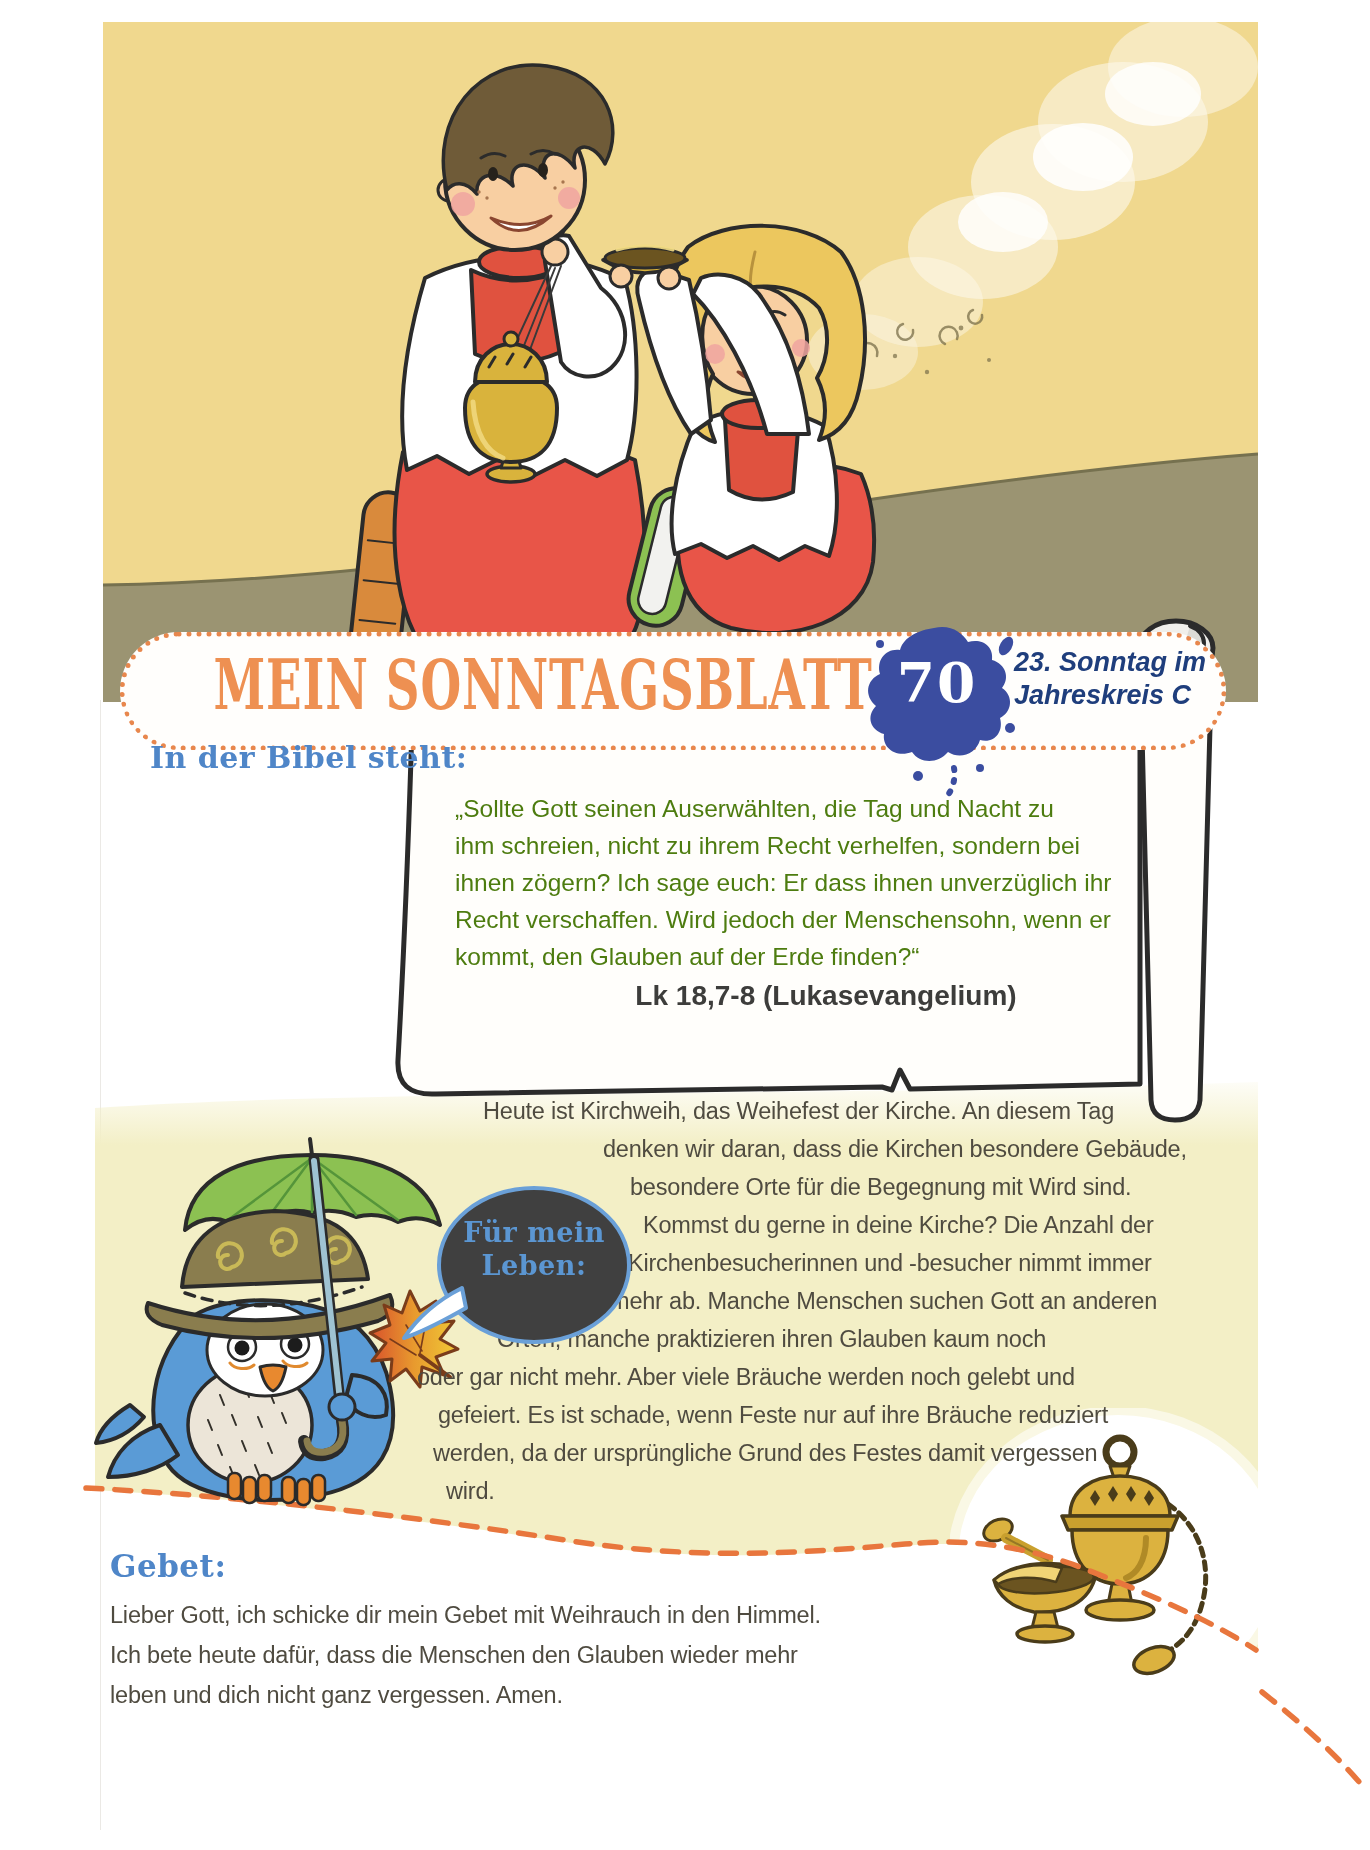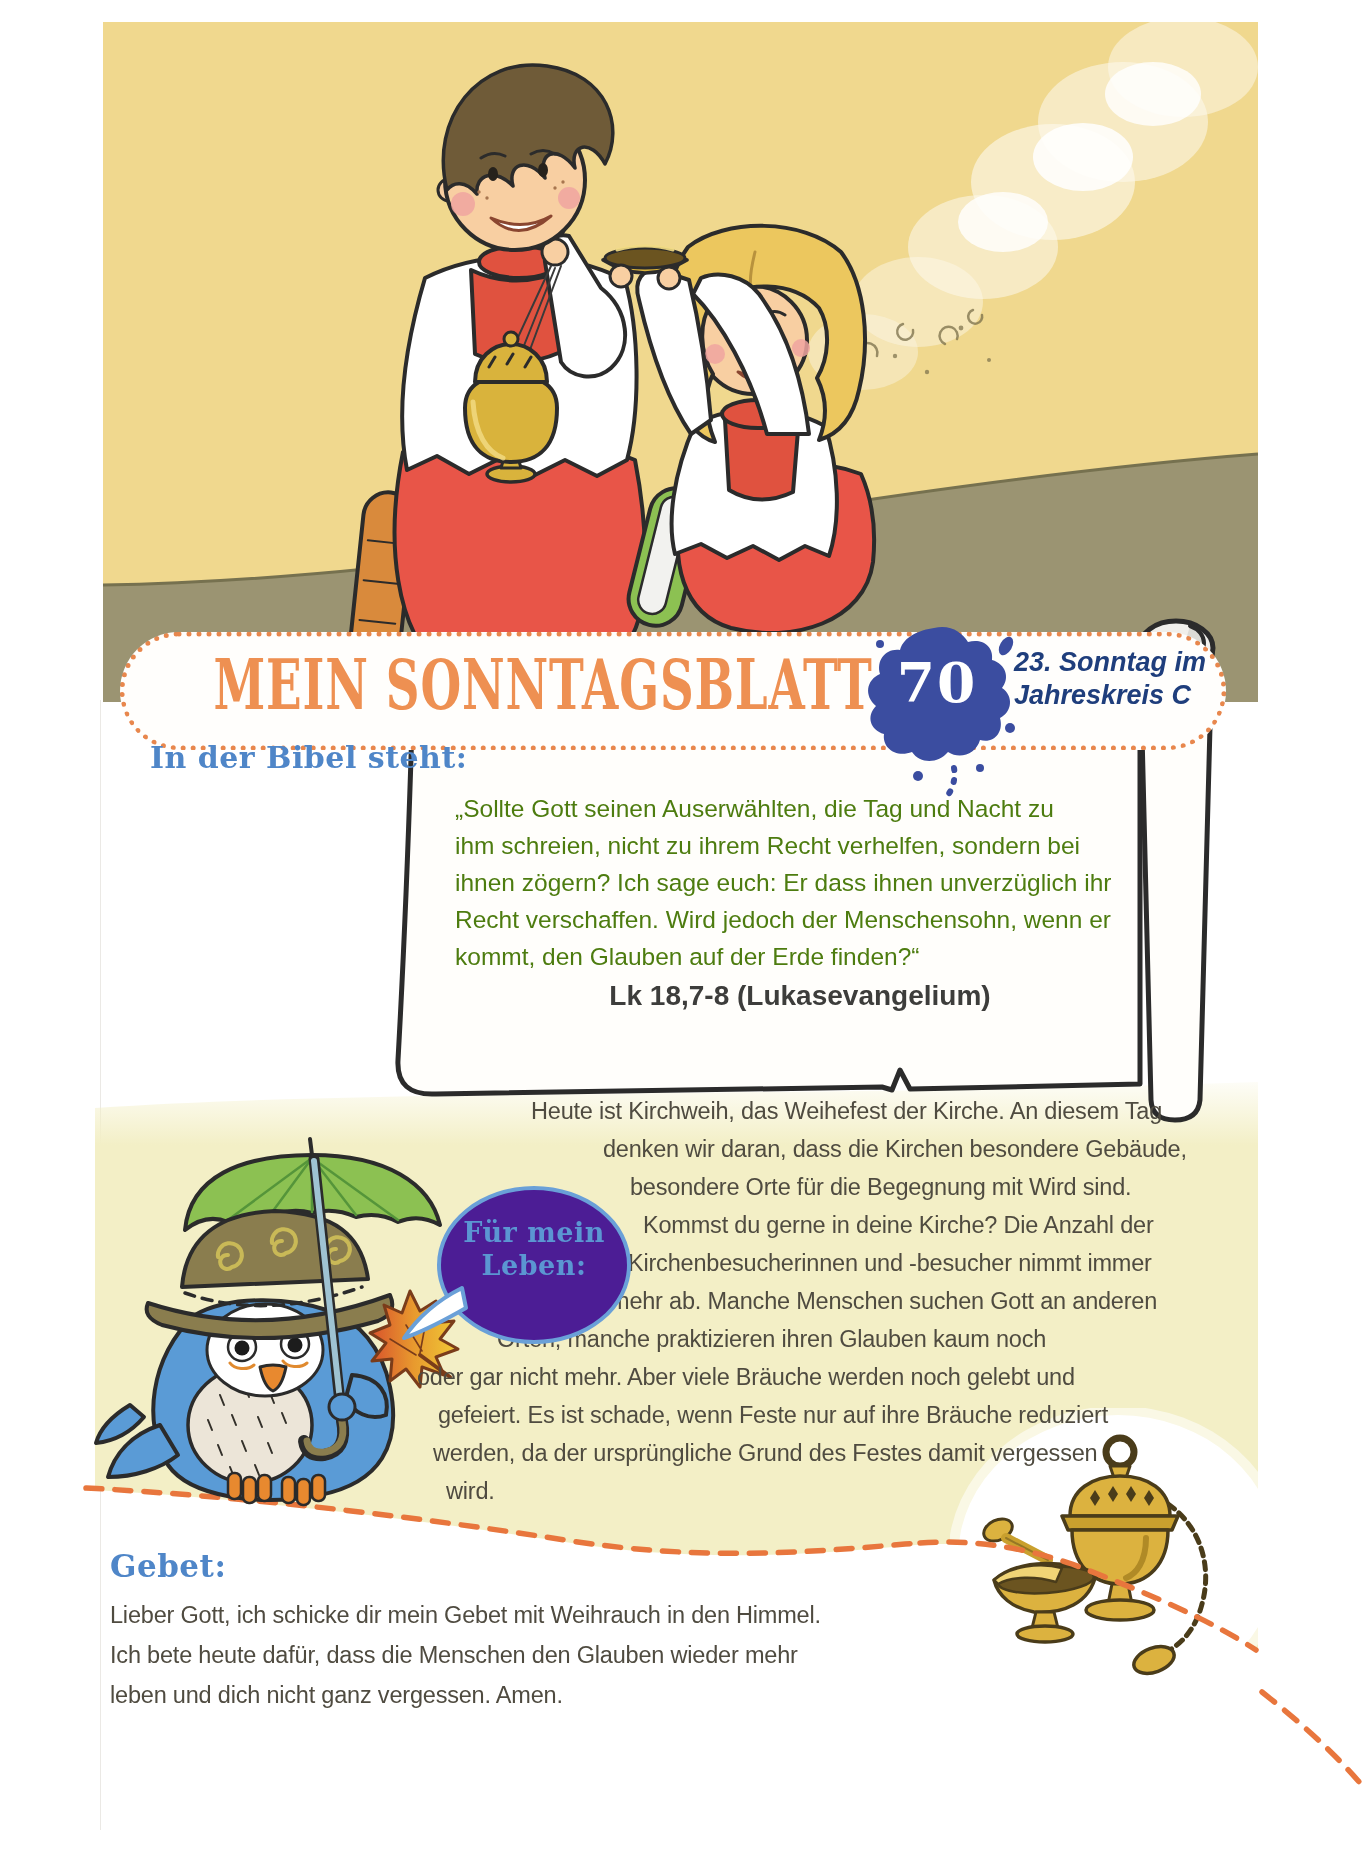"Lk 18,7-8 (Lukasevangelium)" .scroll-ref { left: 455px -> 481px }
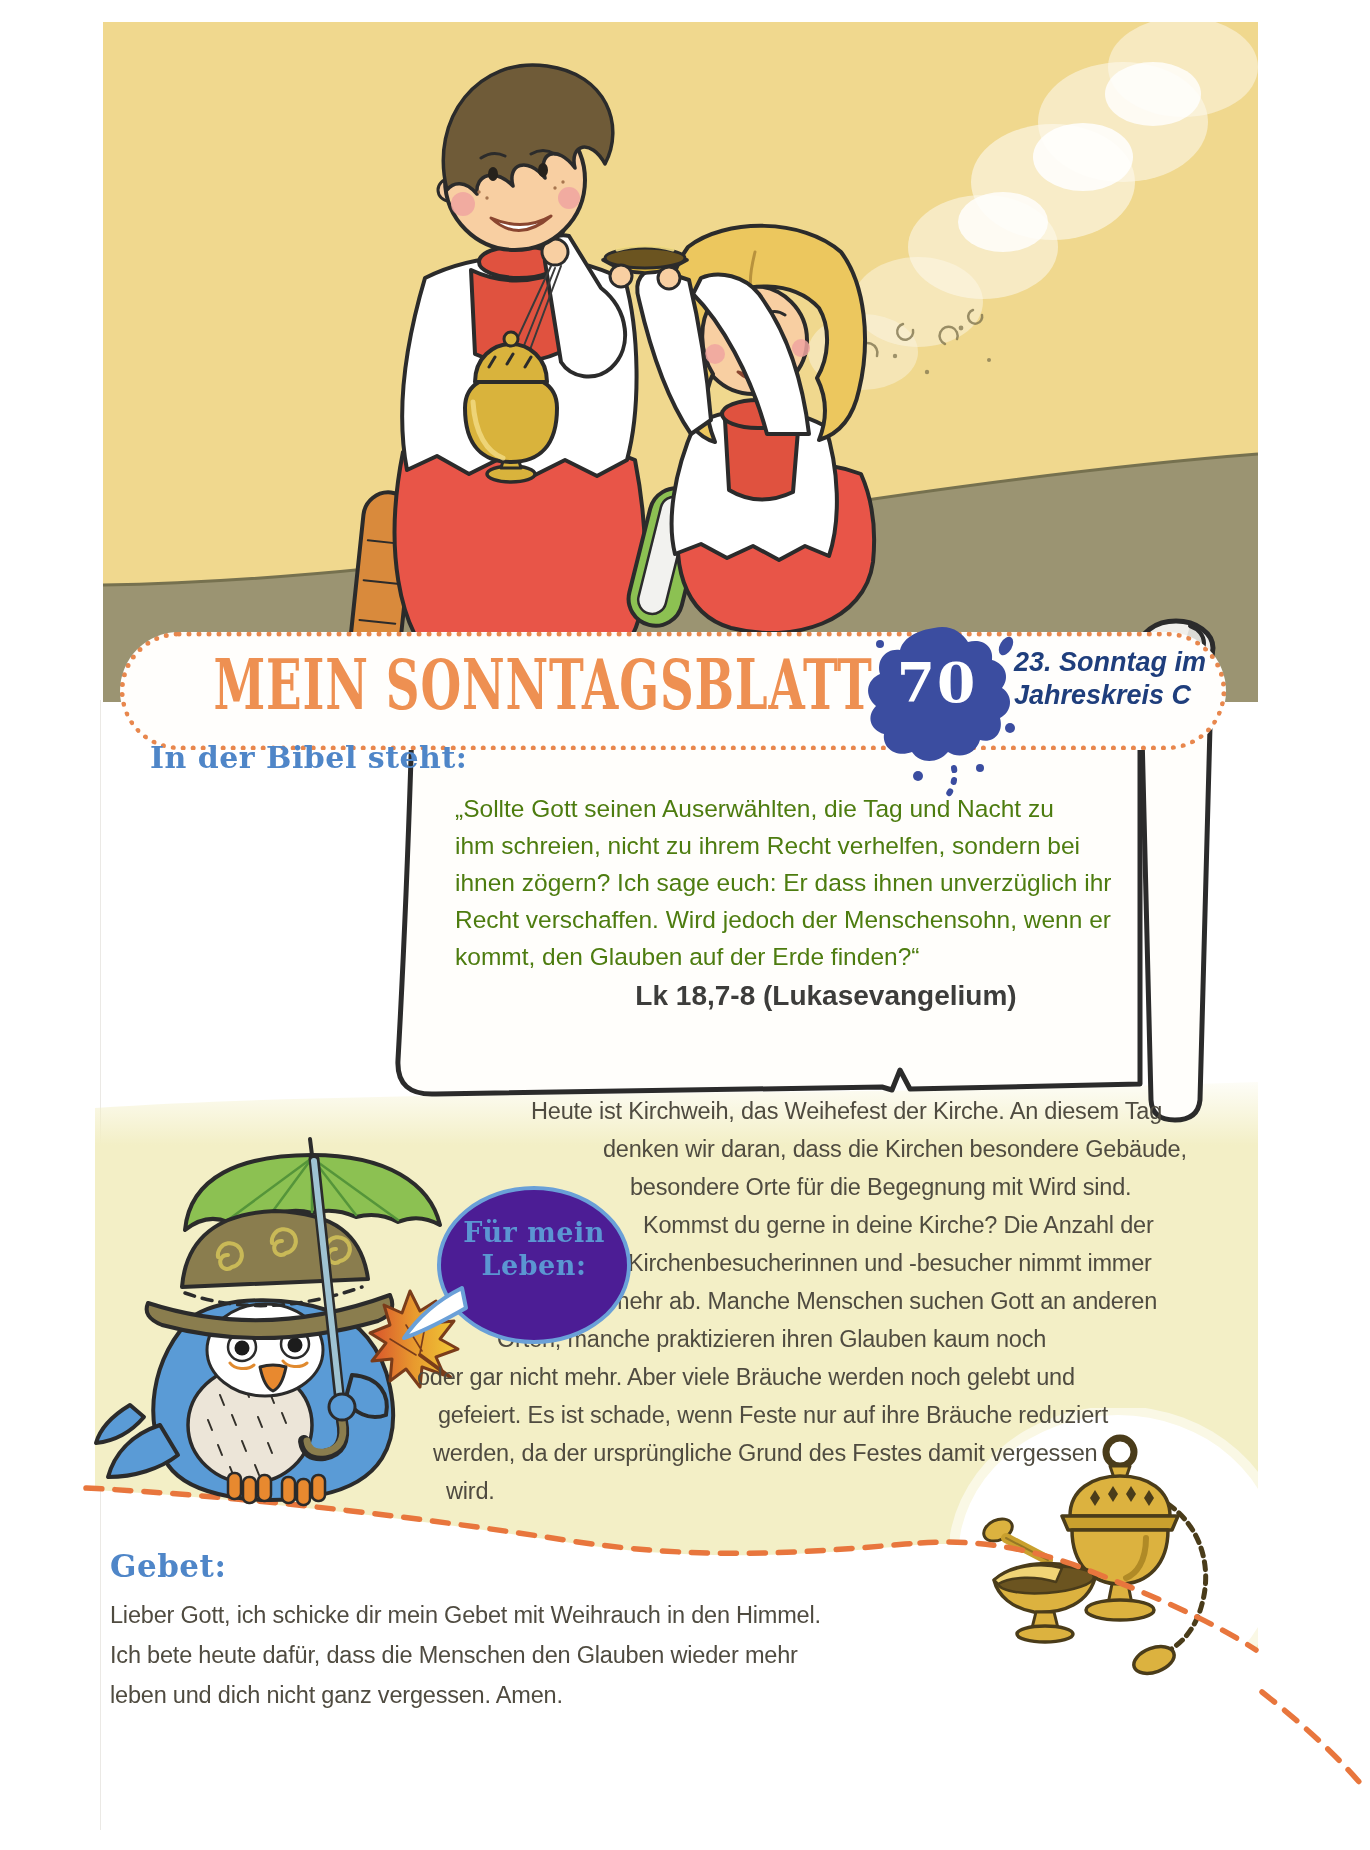"Heute ist Kirchweih, das Weihefest" .para .tline:nth-child(1) { margin-left: 116px -> 68px }
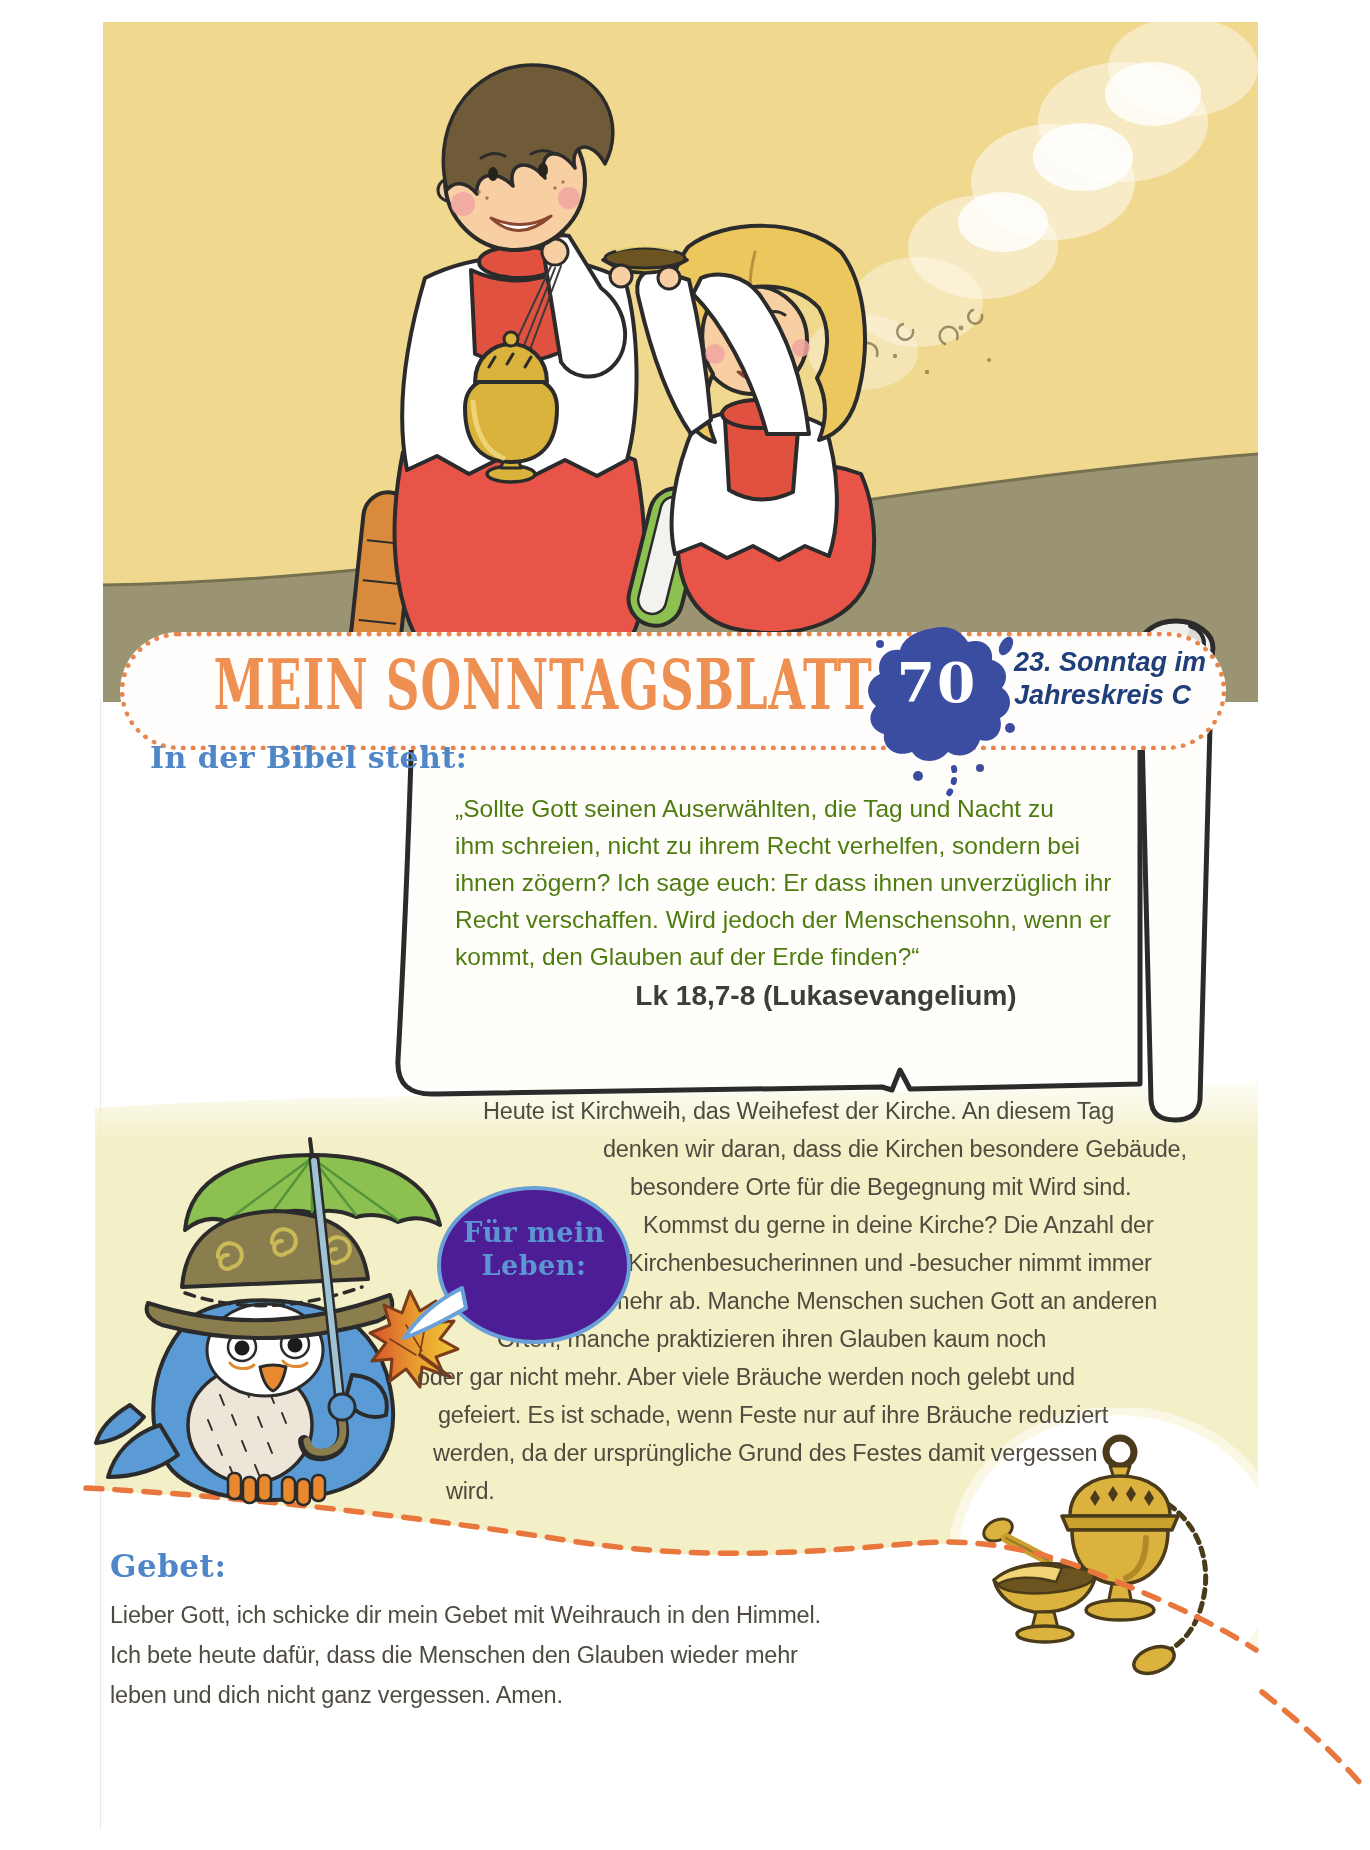"Für mein" .bubble { background: #4c1d95 -> #404040 }
